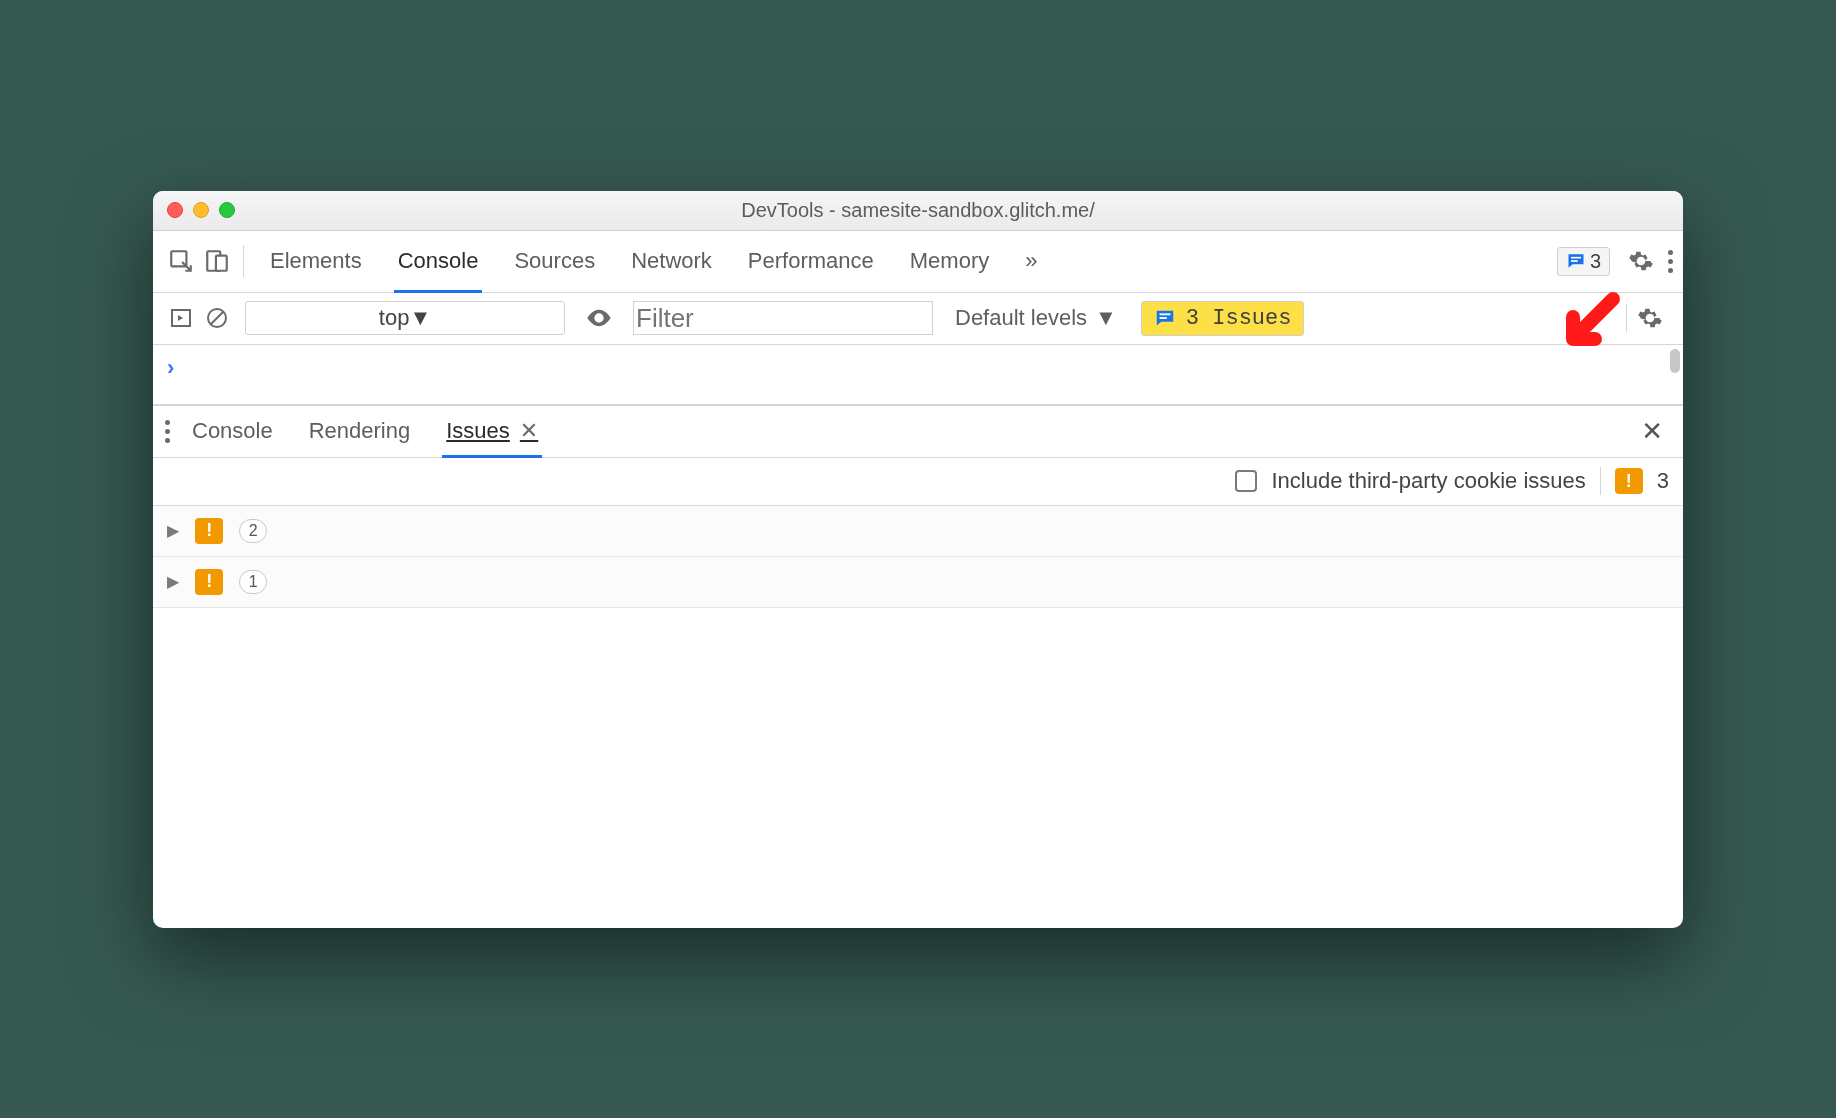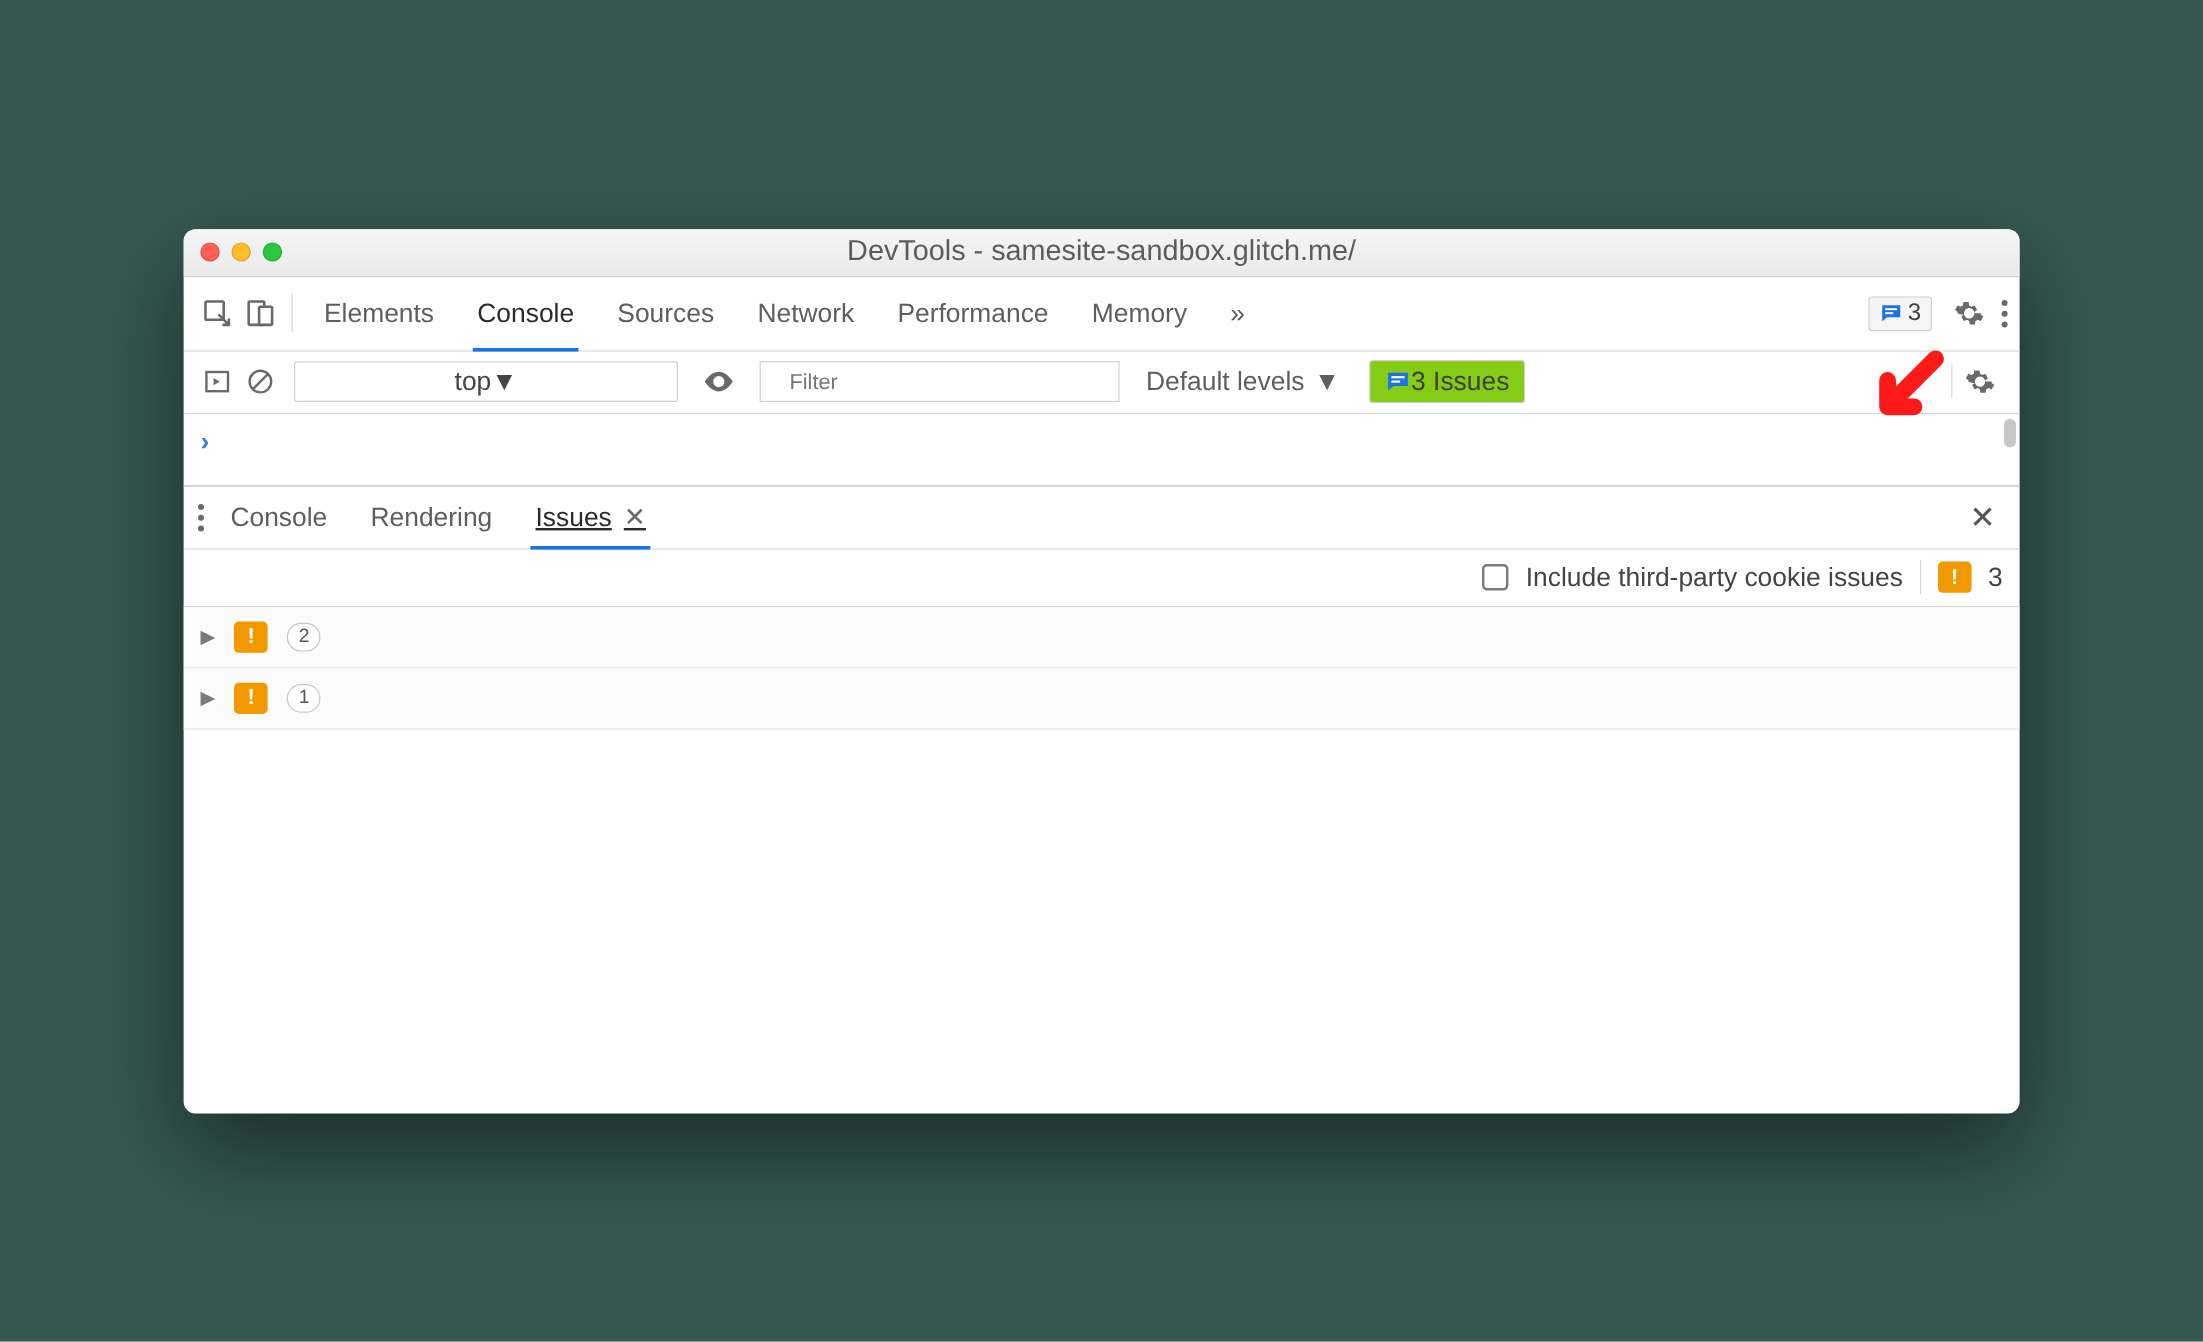"DevTools - samesite-sandbox.glitch.me/" .title { font-size: 24px -> 20px }
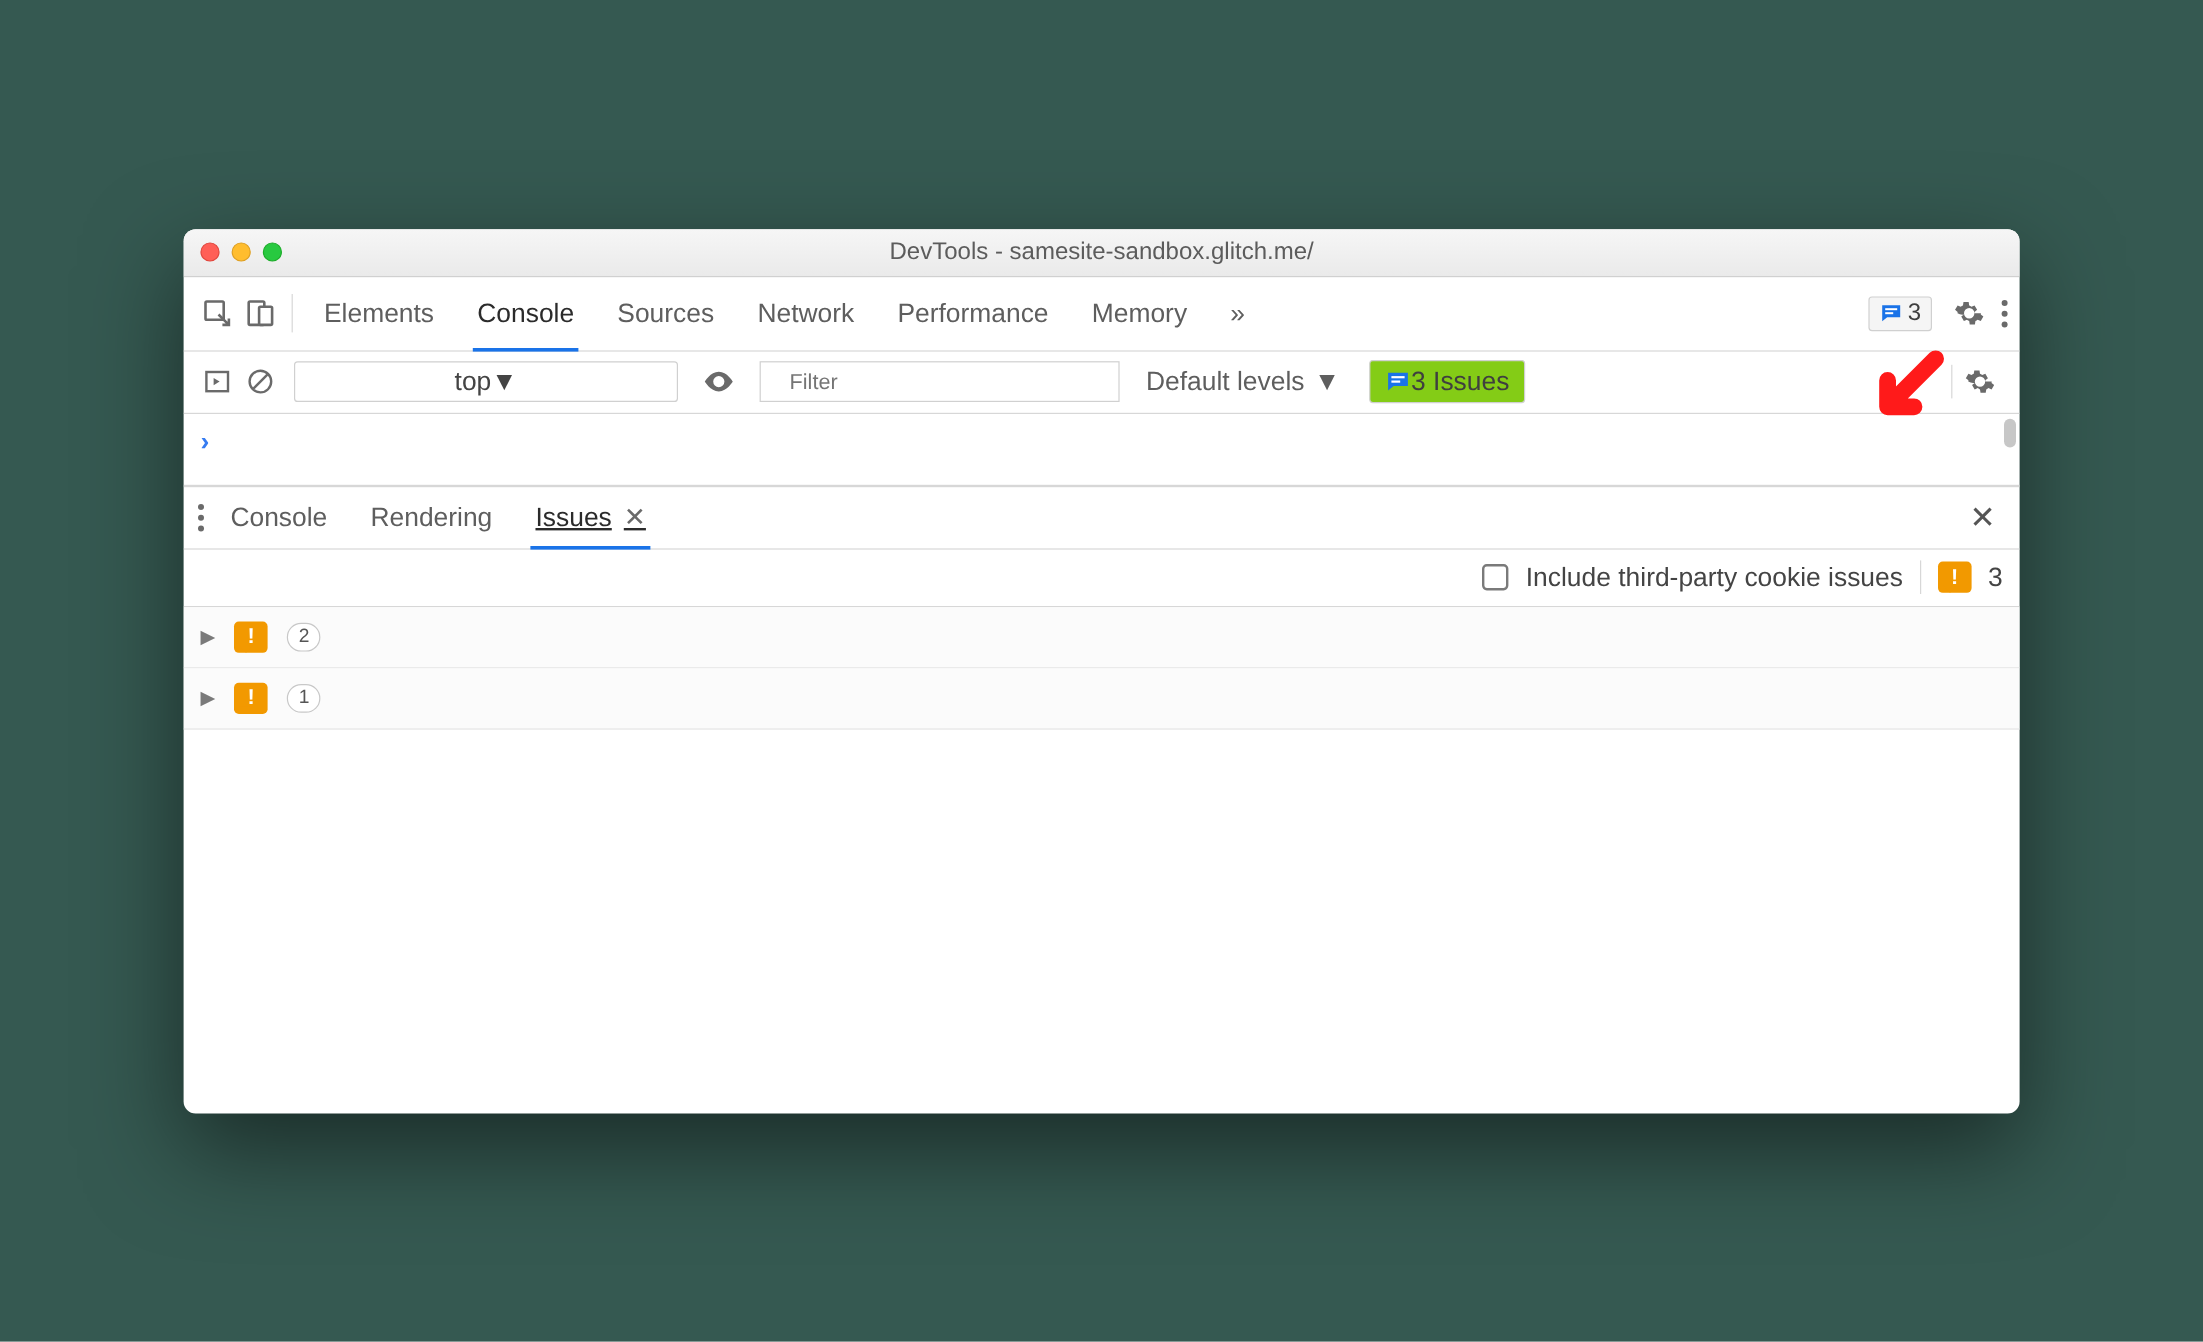"Filter" .filter-input { font-size: 18px -> 26px; padding: 0 24px -> 0 2px }
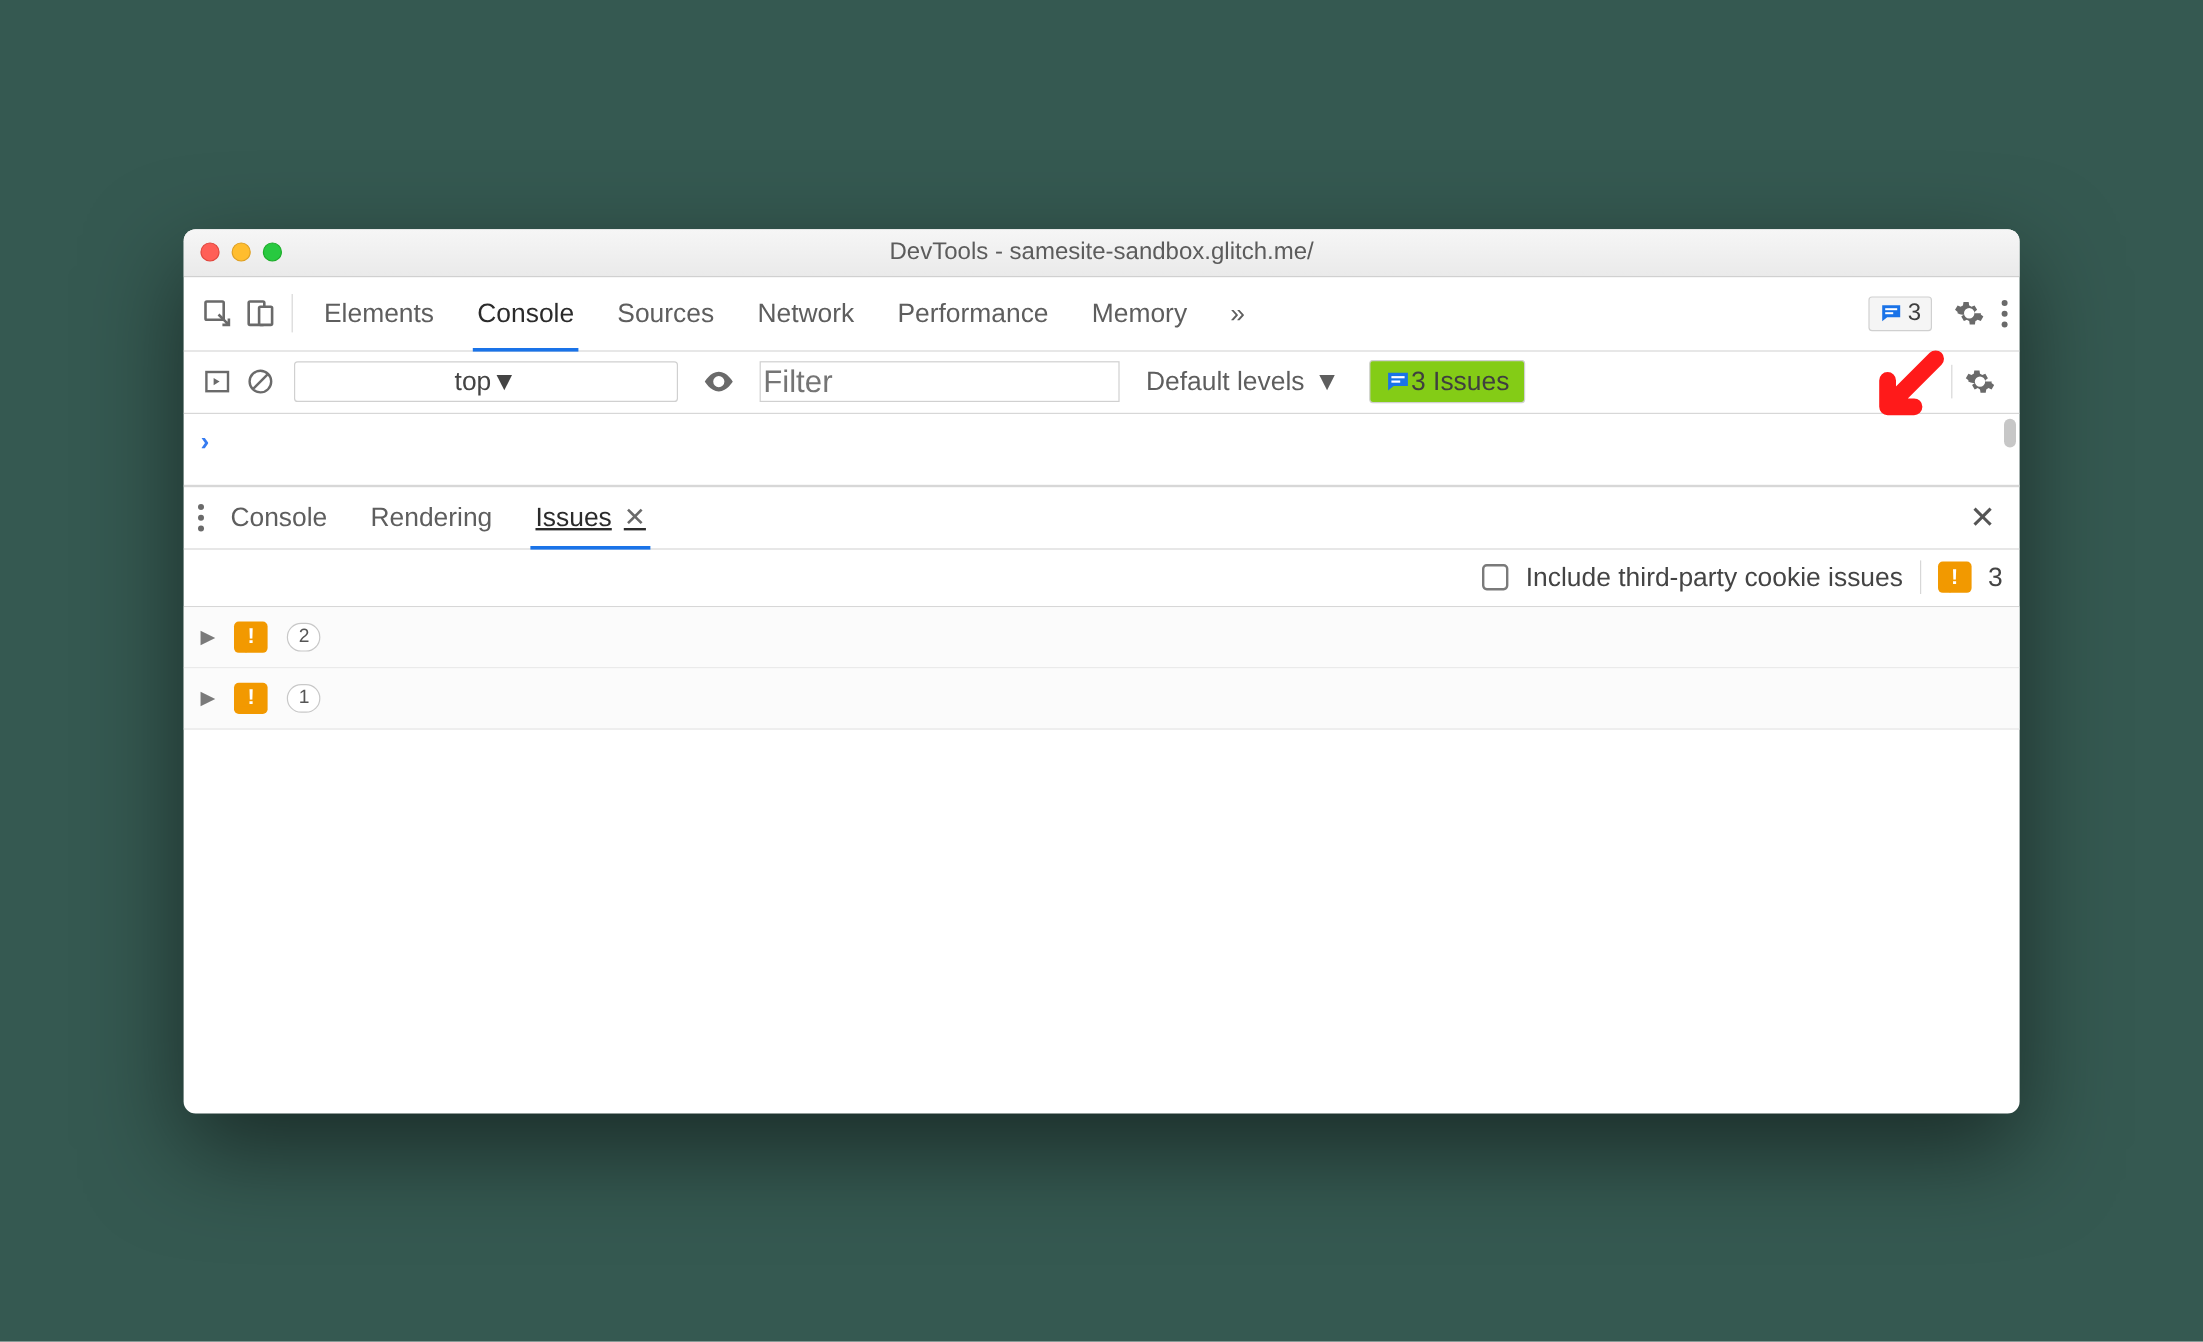"3 Issues" .issues-btn { background: #84cc16 -> #fde047; font-family: none -> Liberation Mono, monospace; gap: none -> 10px }
